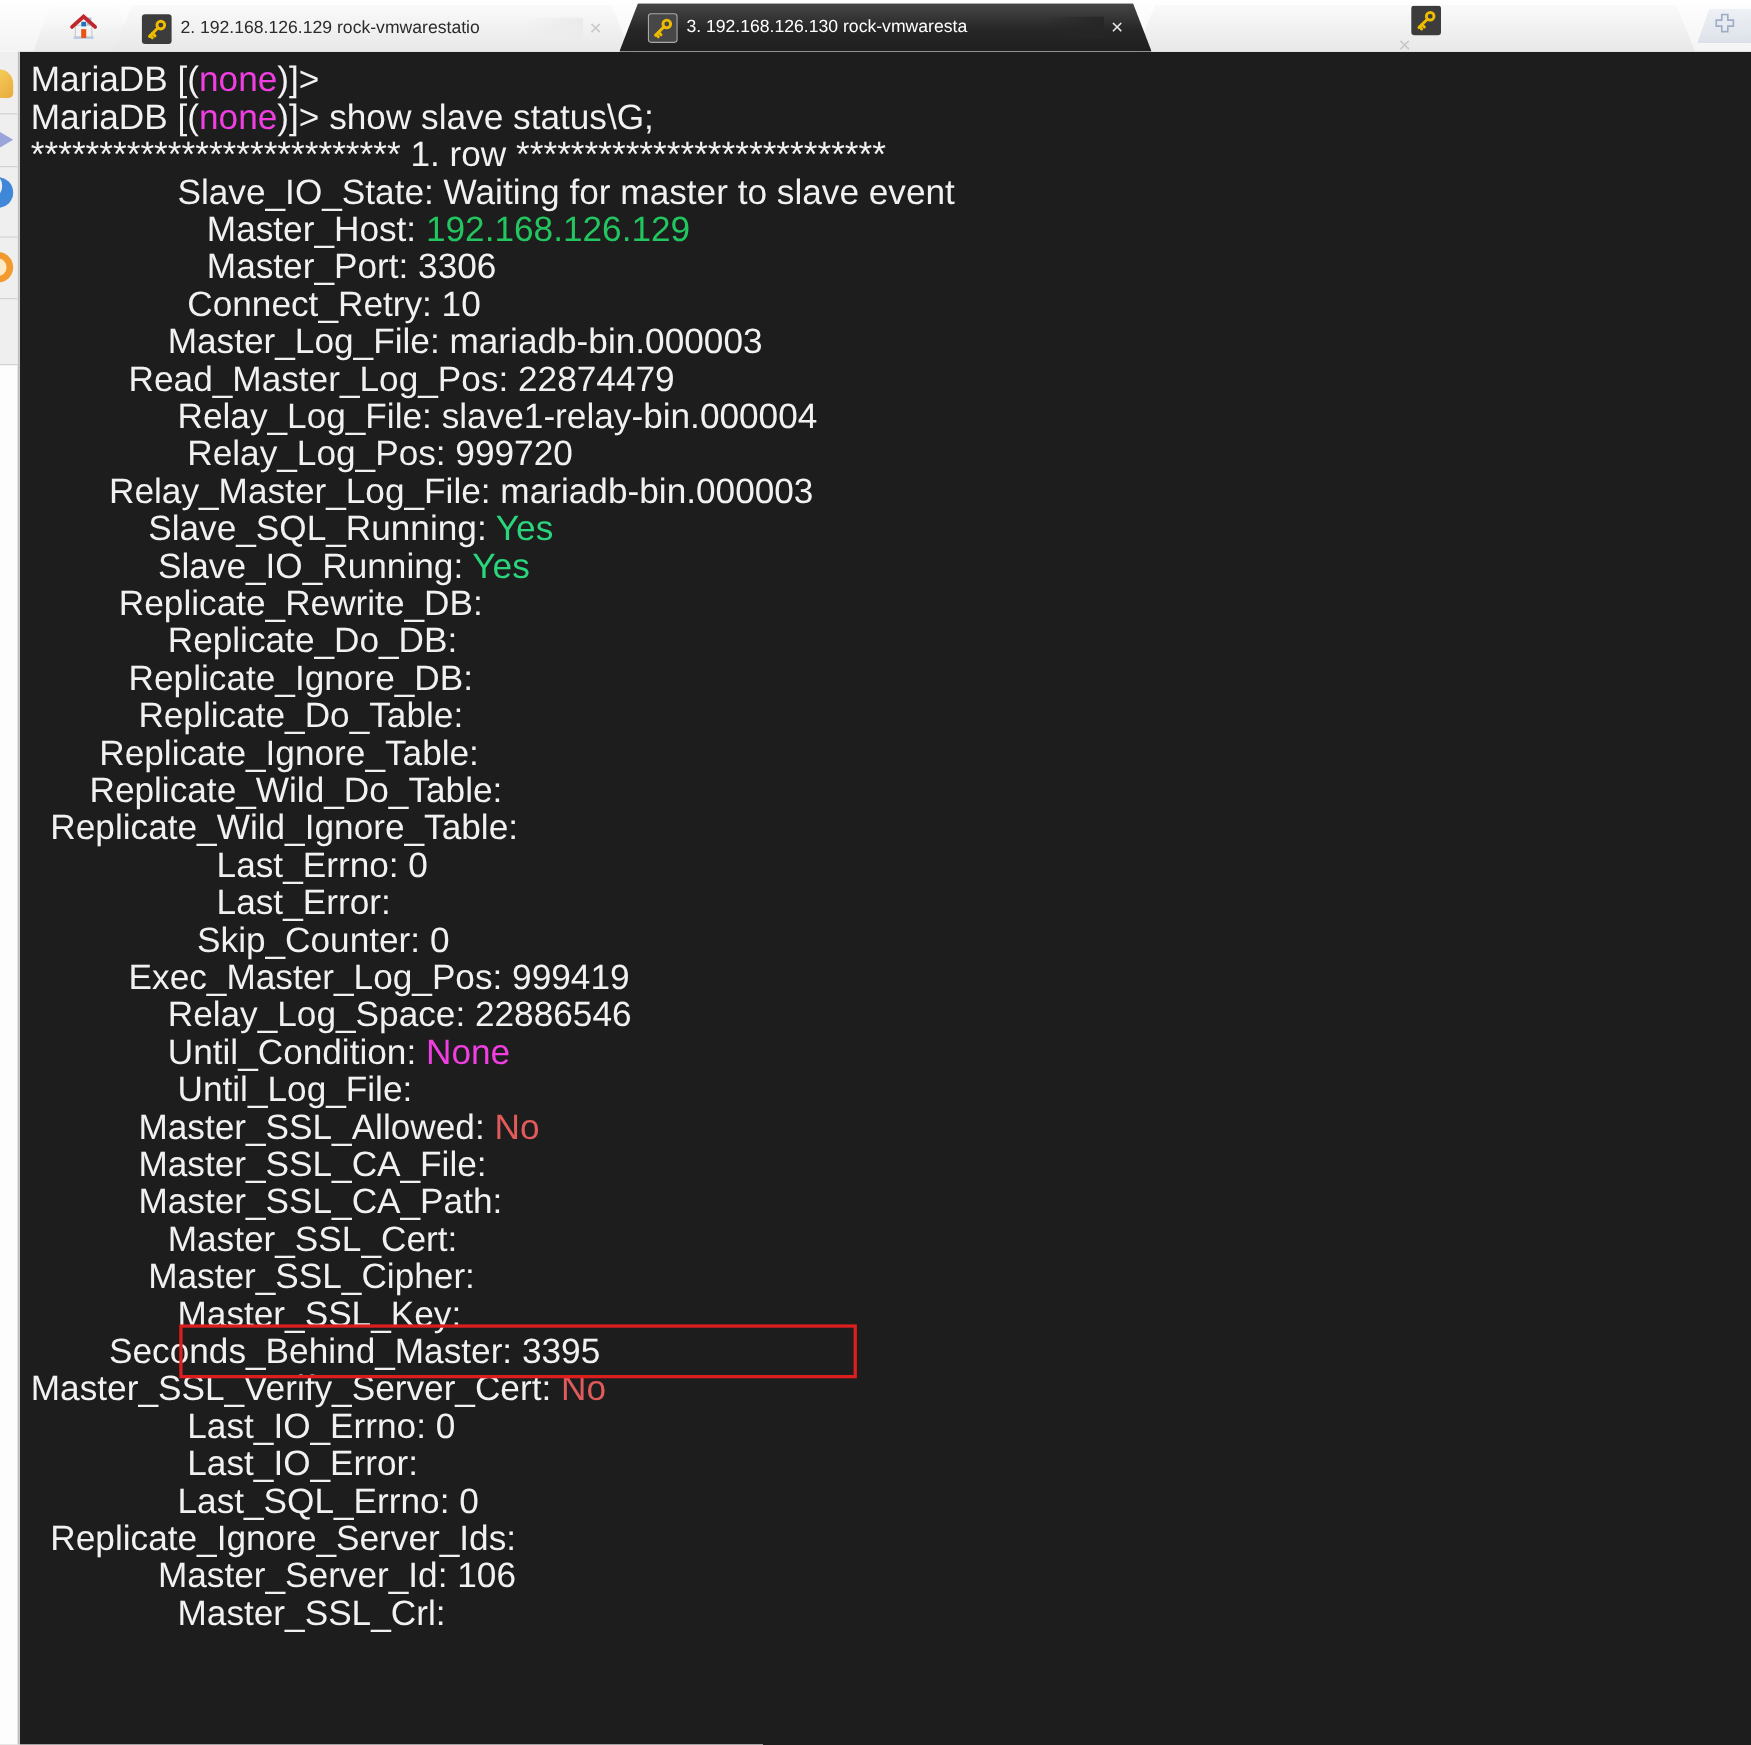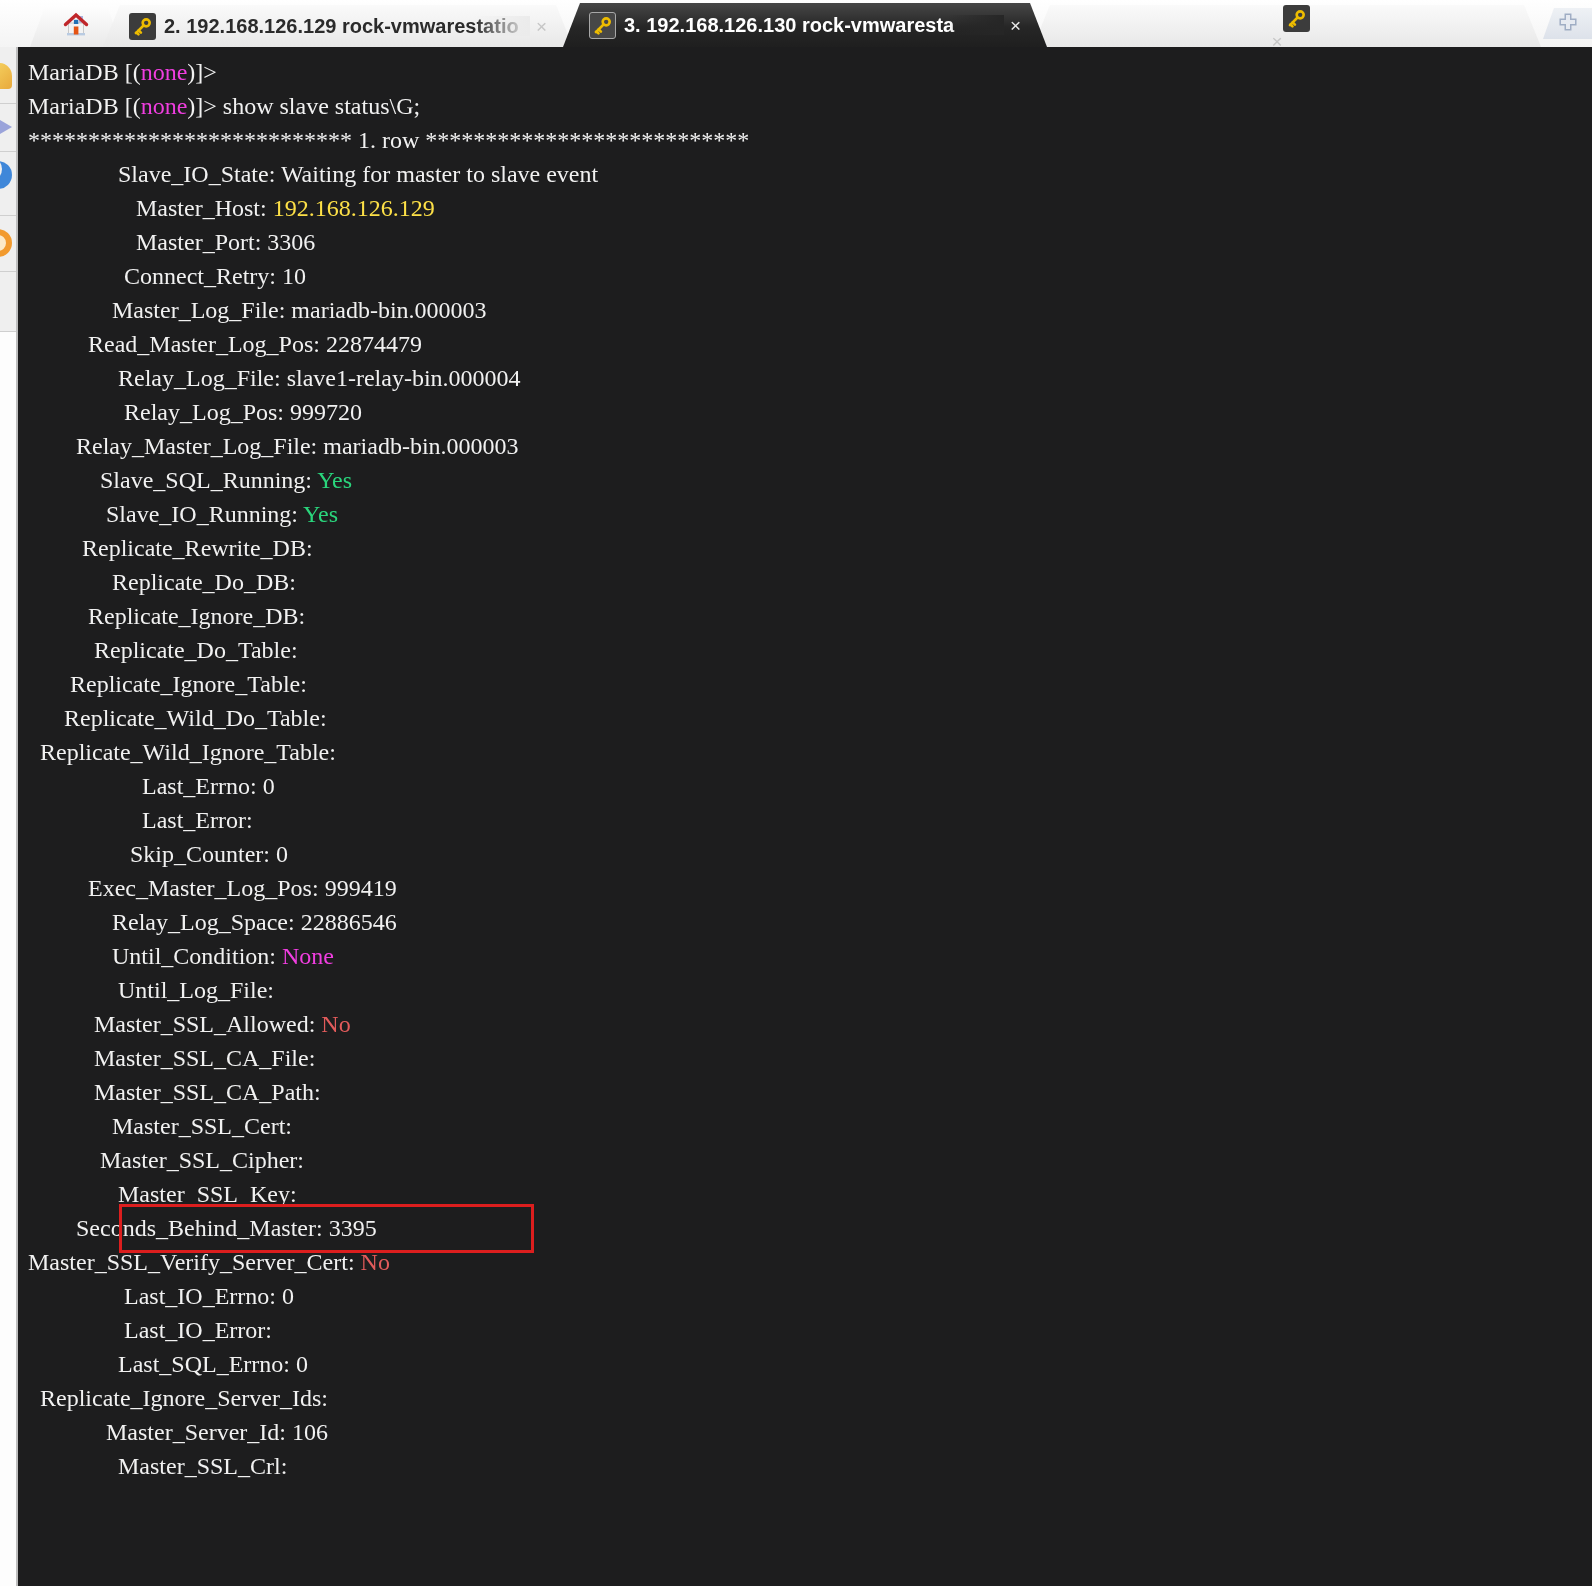"2. 192.168.126.129 rock-vmwarestatio" .tab-label { font-size: 20px -> 16px; font-weight: bold -> none }
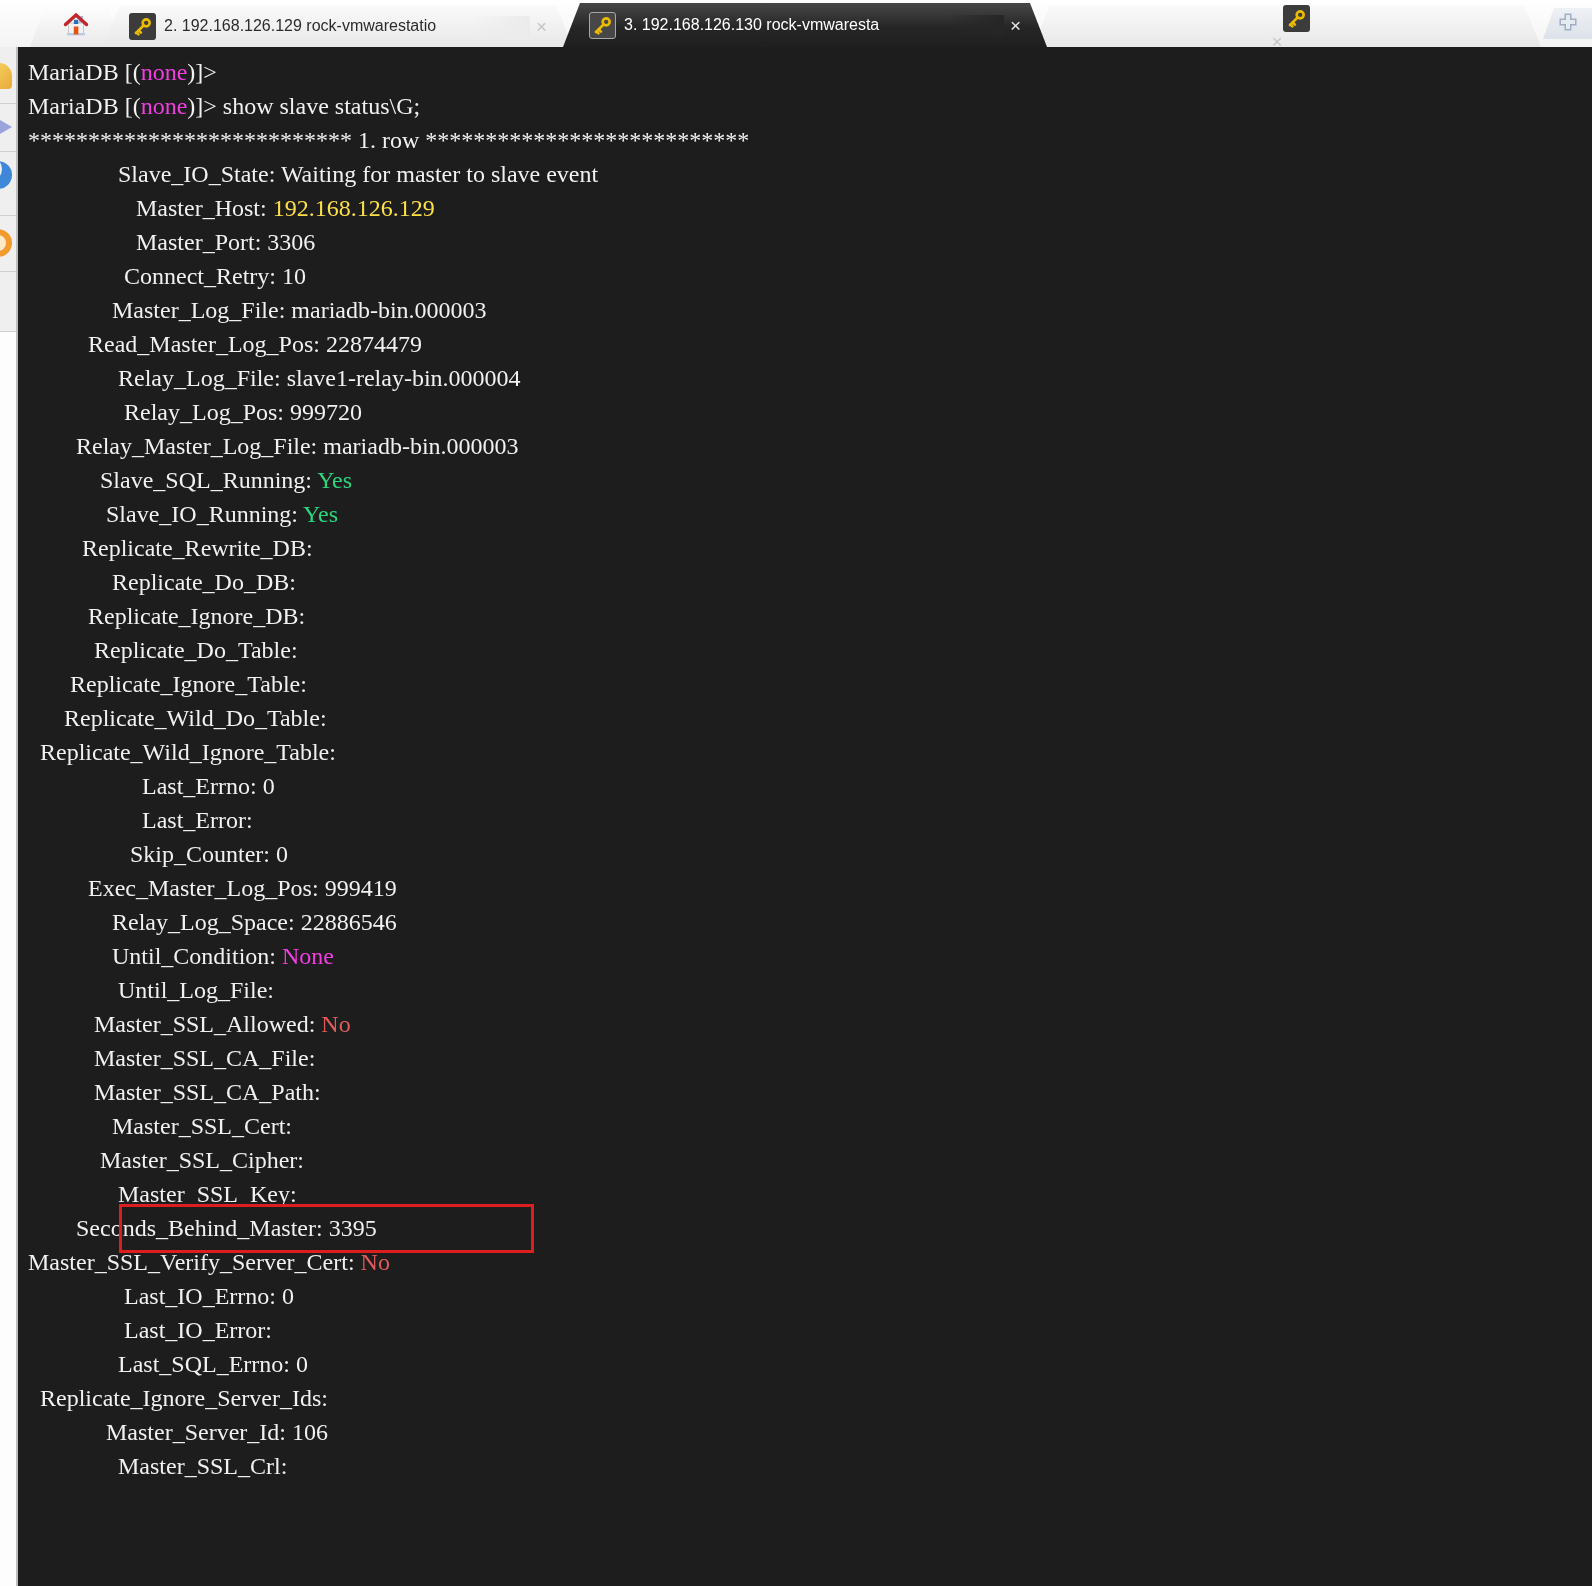"MariaDB [(none)]>" .tline { font-family: Liberation Serif, serif -> Liberation Sans, sans-serif; font-size: 24px -> 32px }
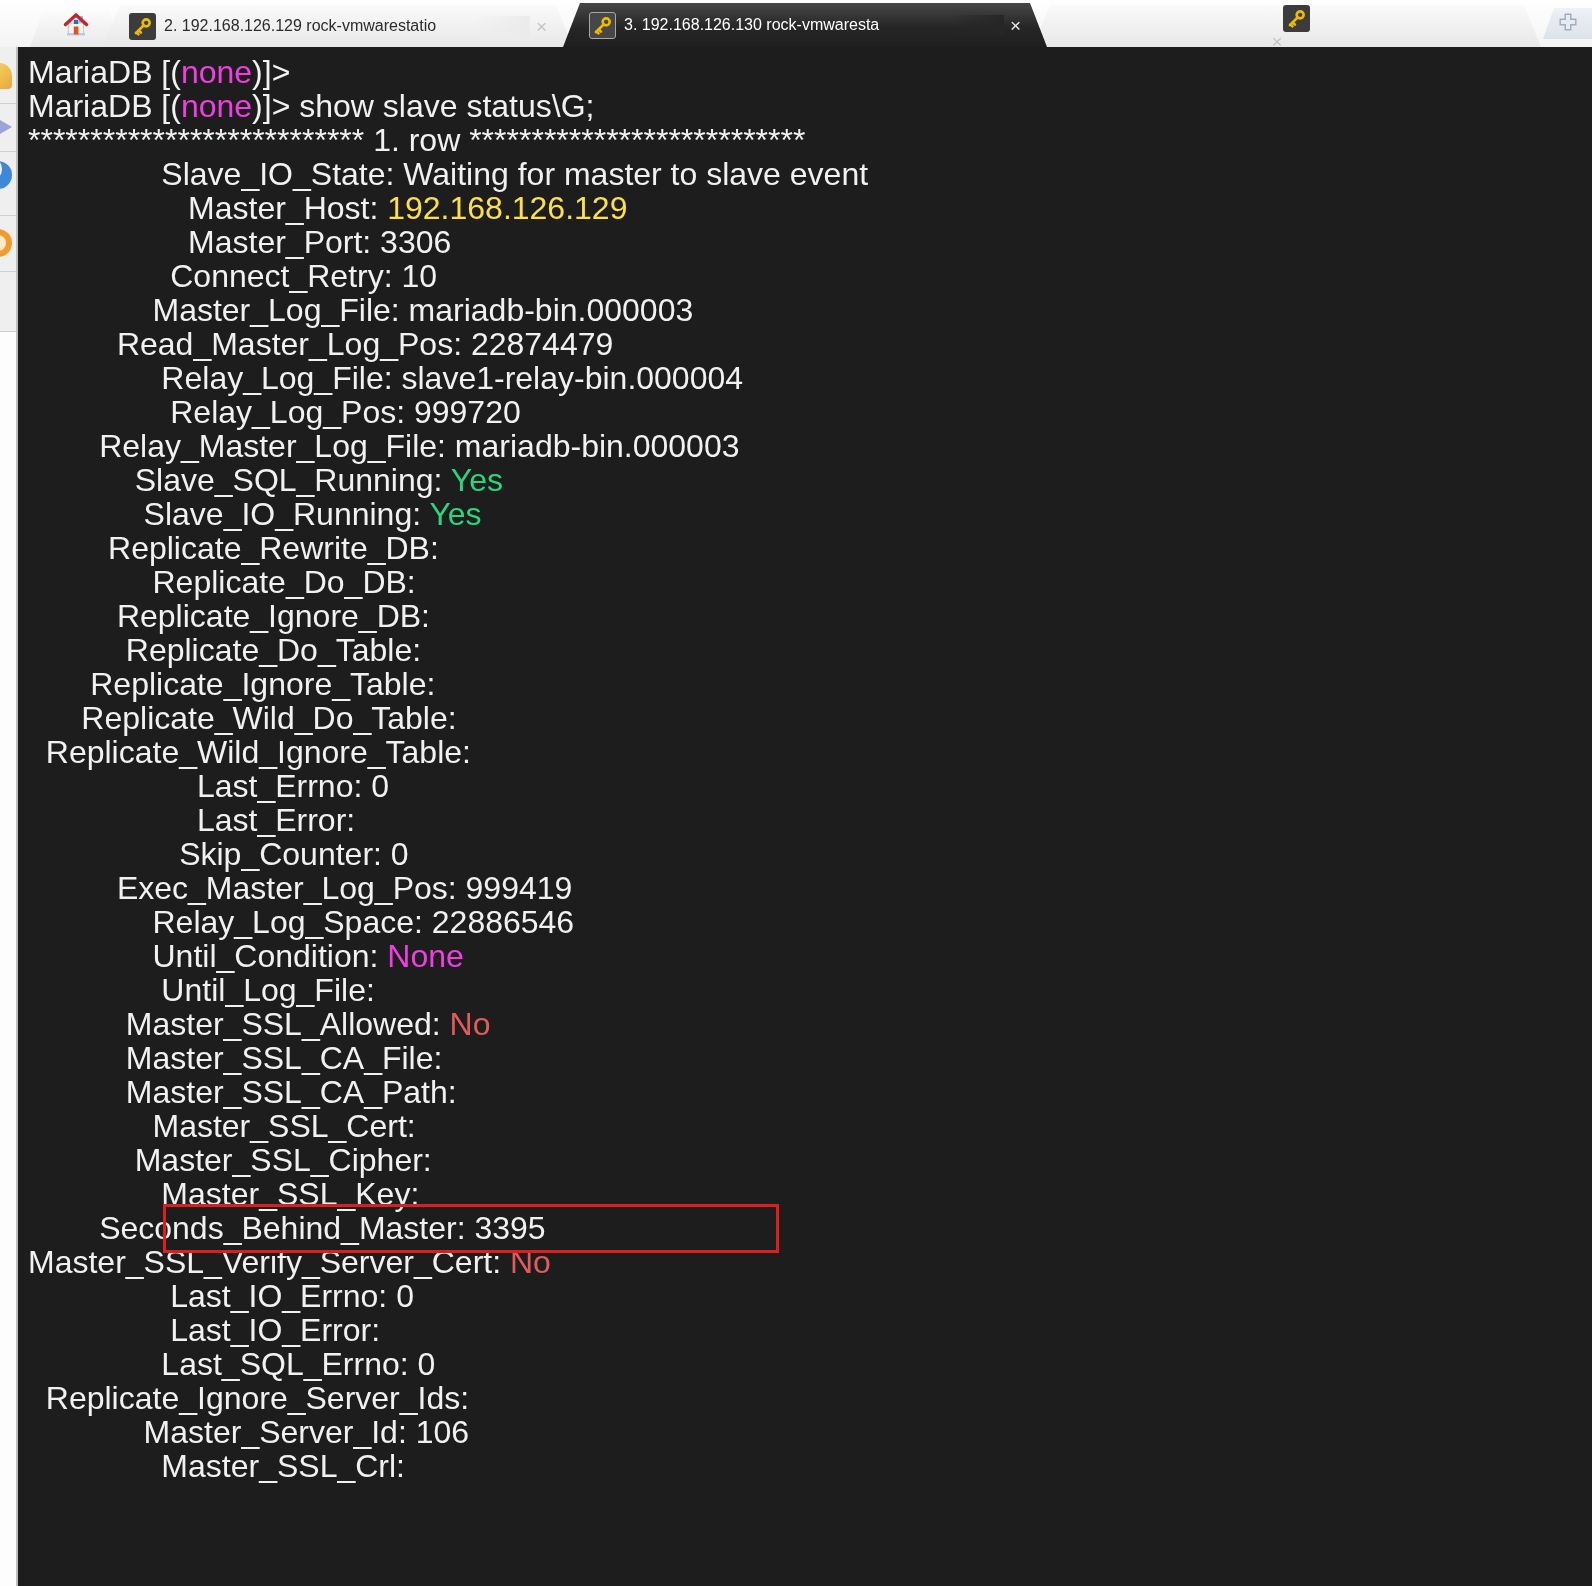"192.168.126.129" span { color: #fde047 -> #22c55e }
